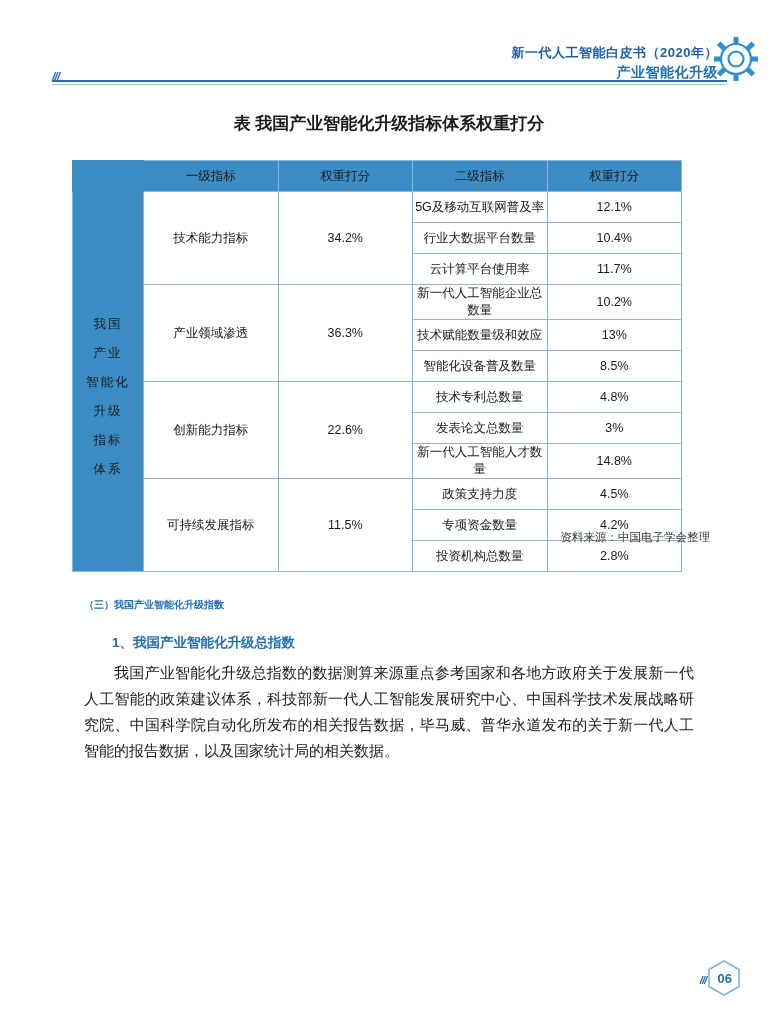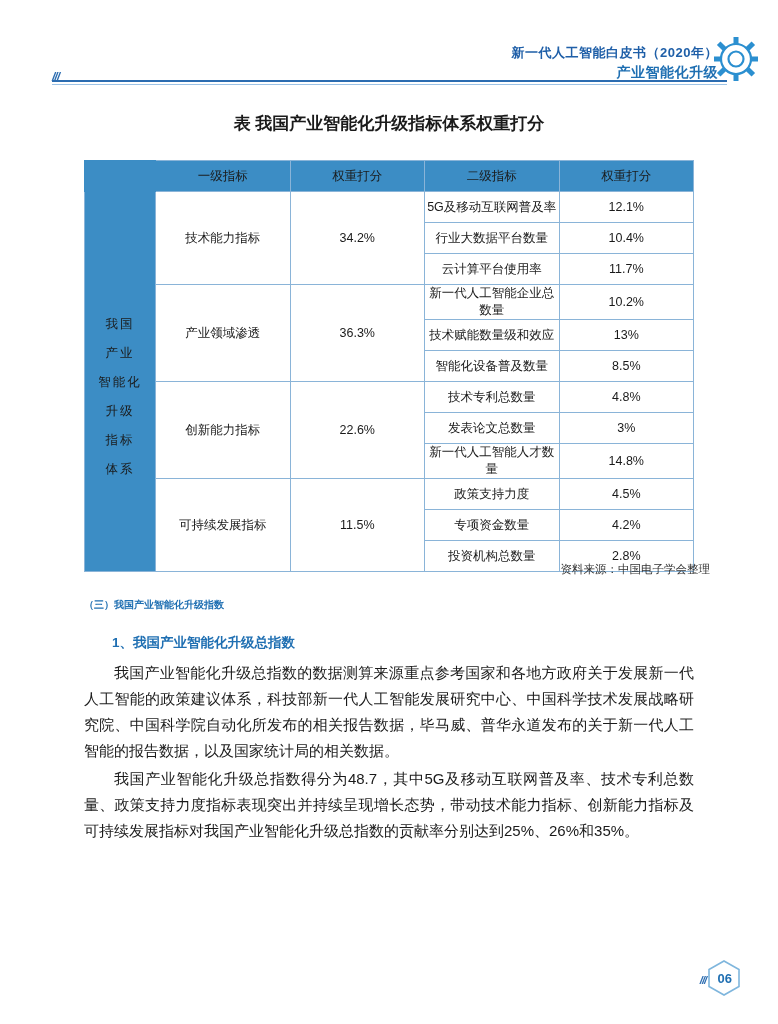"一级指标" .tbl-wrap { left: 84px -> 72px }
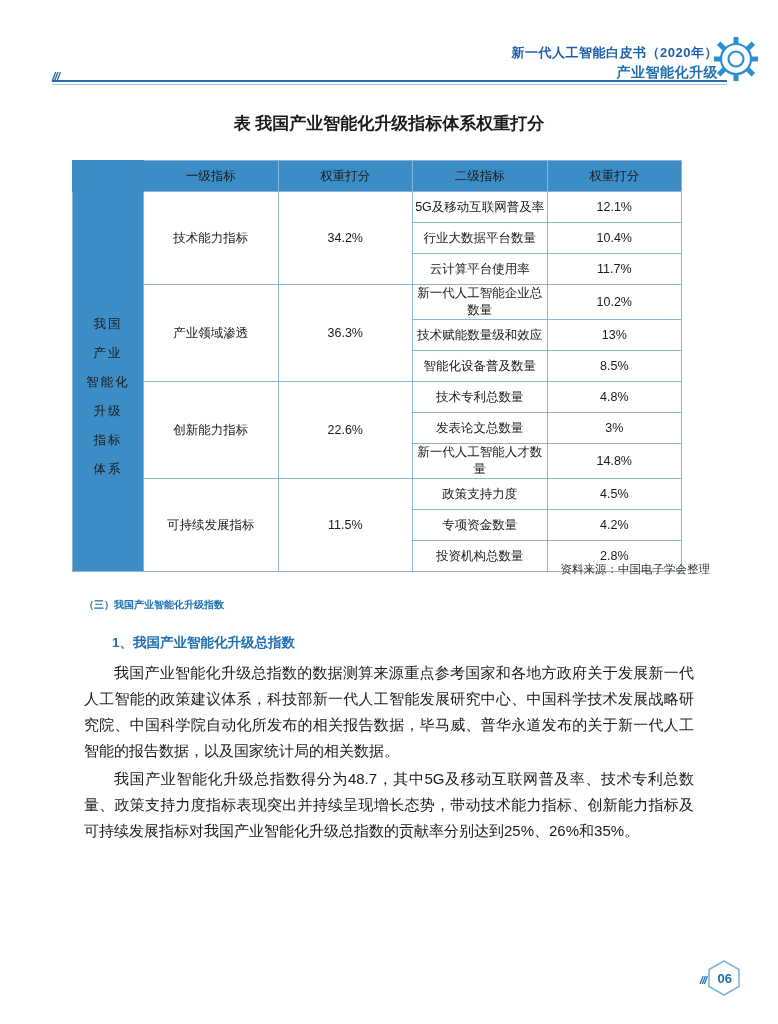"资料来源：中国电子学会整理" .source-note { top: 562px -> 530px }
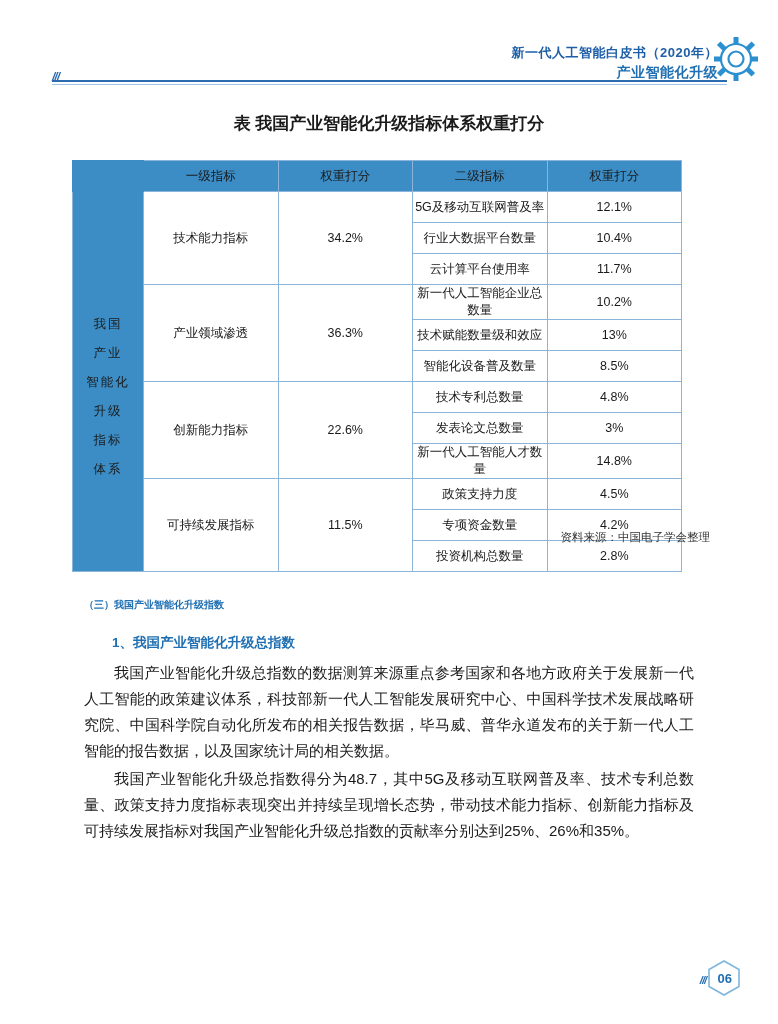"我国产业智能化升级总指数得分为48.7，其中5G及移动互联网普及率、技术专利总数" div.para { html: <div>我国产业智能化升级总指数得分为48.7，其中5G及移动互联网普及率、技术专利总数量、政策支持力度指标表现突出并持续呈现增长态势，带动技术能力指标、创新能力指标及可持续发展指标对我国产业智能化升级总指数的贡献率分别达到25%、26%和35%。</div> -> none }
